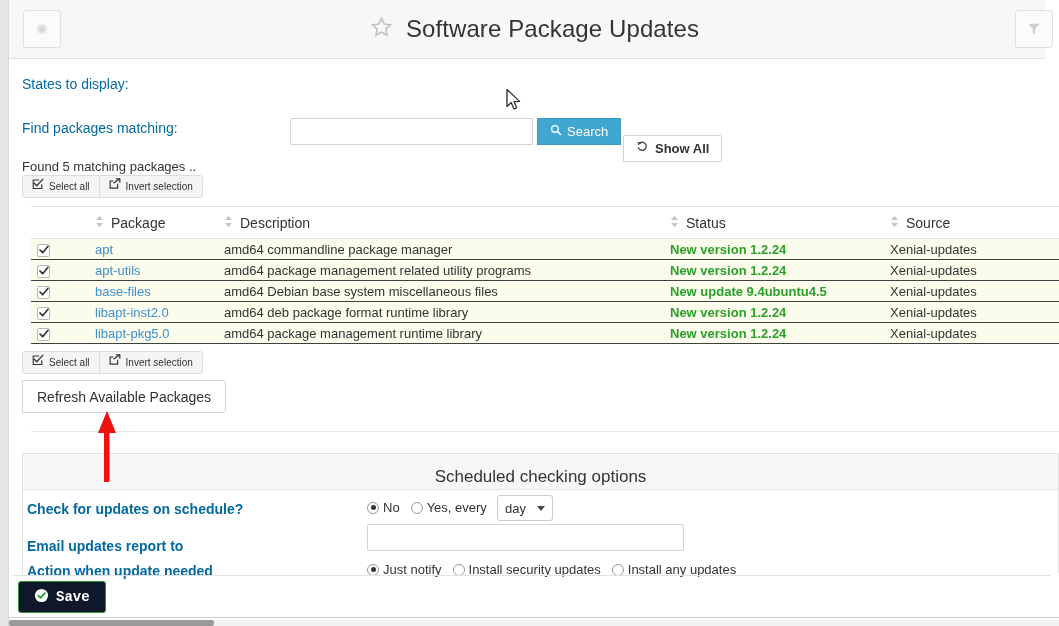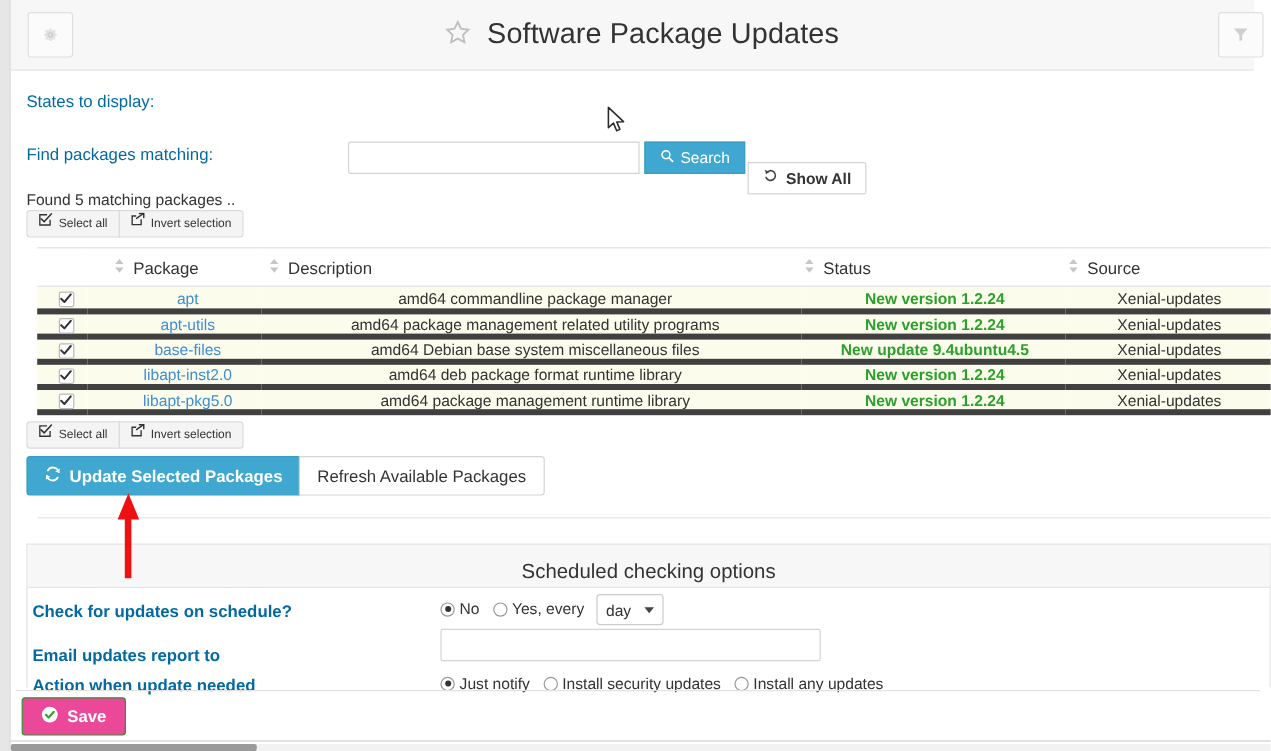"apt" .pkg-table tbody td { border-bottom: 5px solid #404040 -> 1px solid #404040; text-align: center -> none }
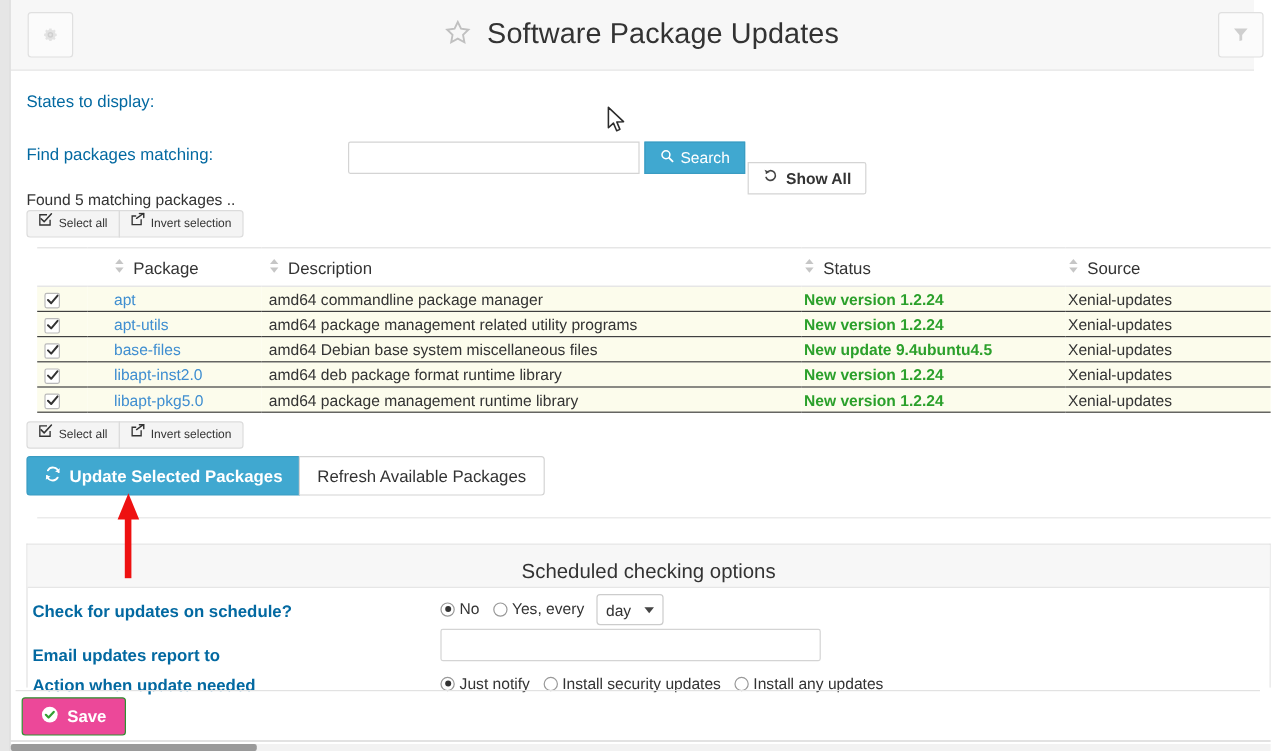"Update Selected Packages" div.bb { html: <div> <span> <svg> <path></path> <path></path> <path></path> <path></path> </svg> </span> <span>Update Selected Packages</span> </div> -> none }
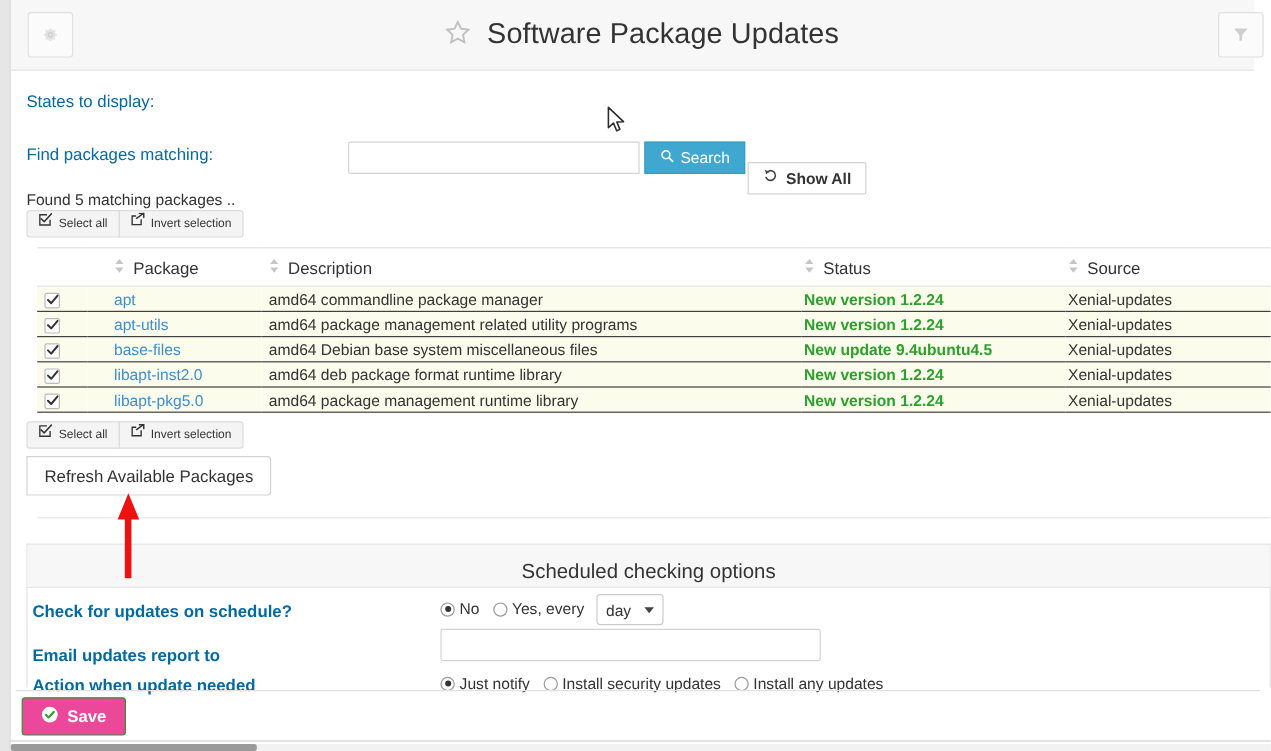"Save" .btn-save { background: #ec4899 -> #0f172a; font-family: none -> Liberation Mono, monospace }
